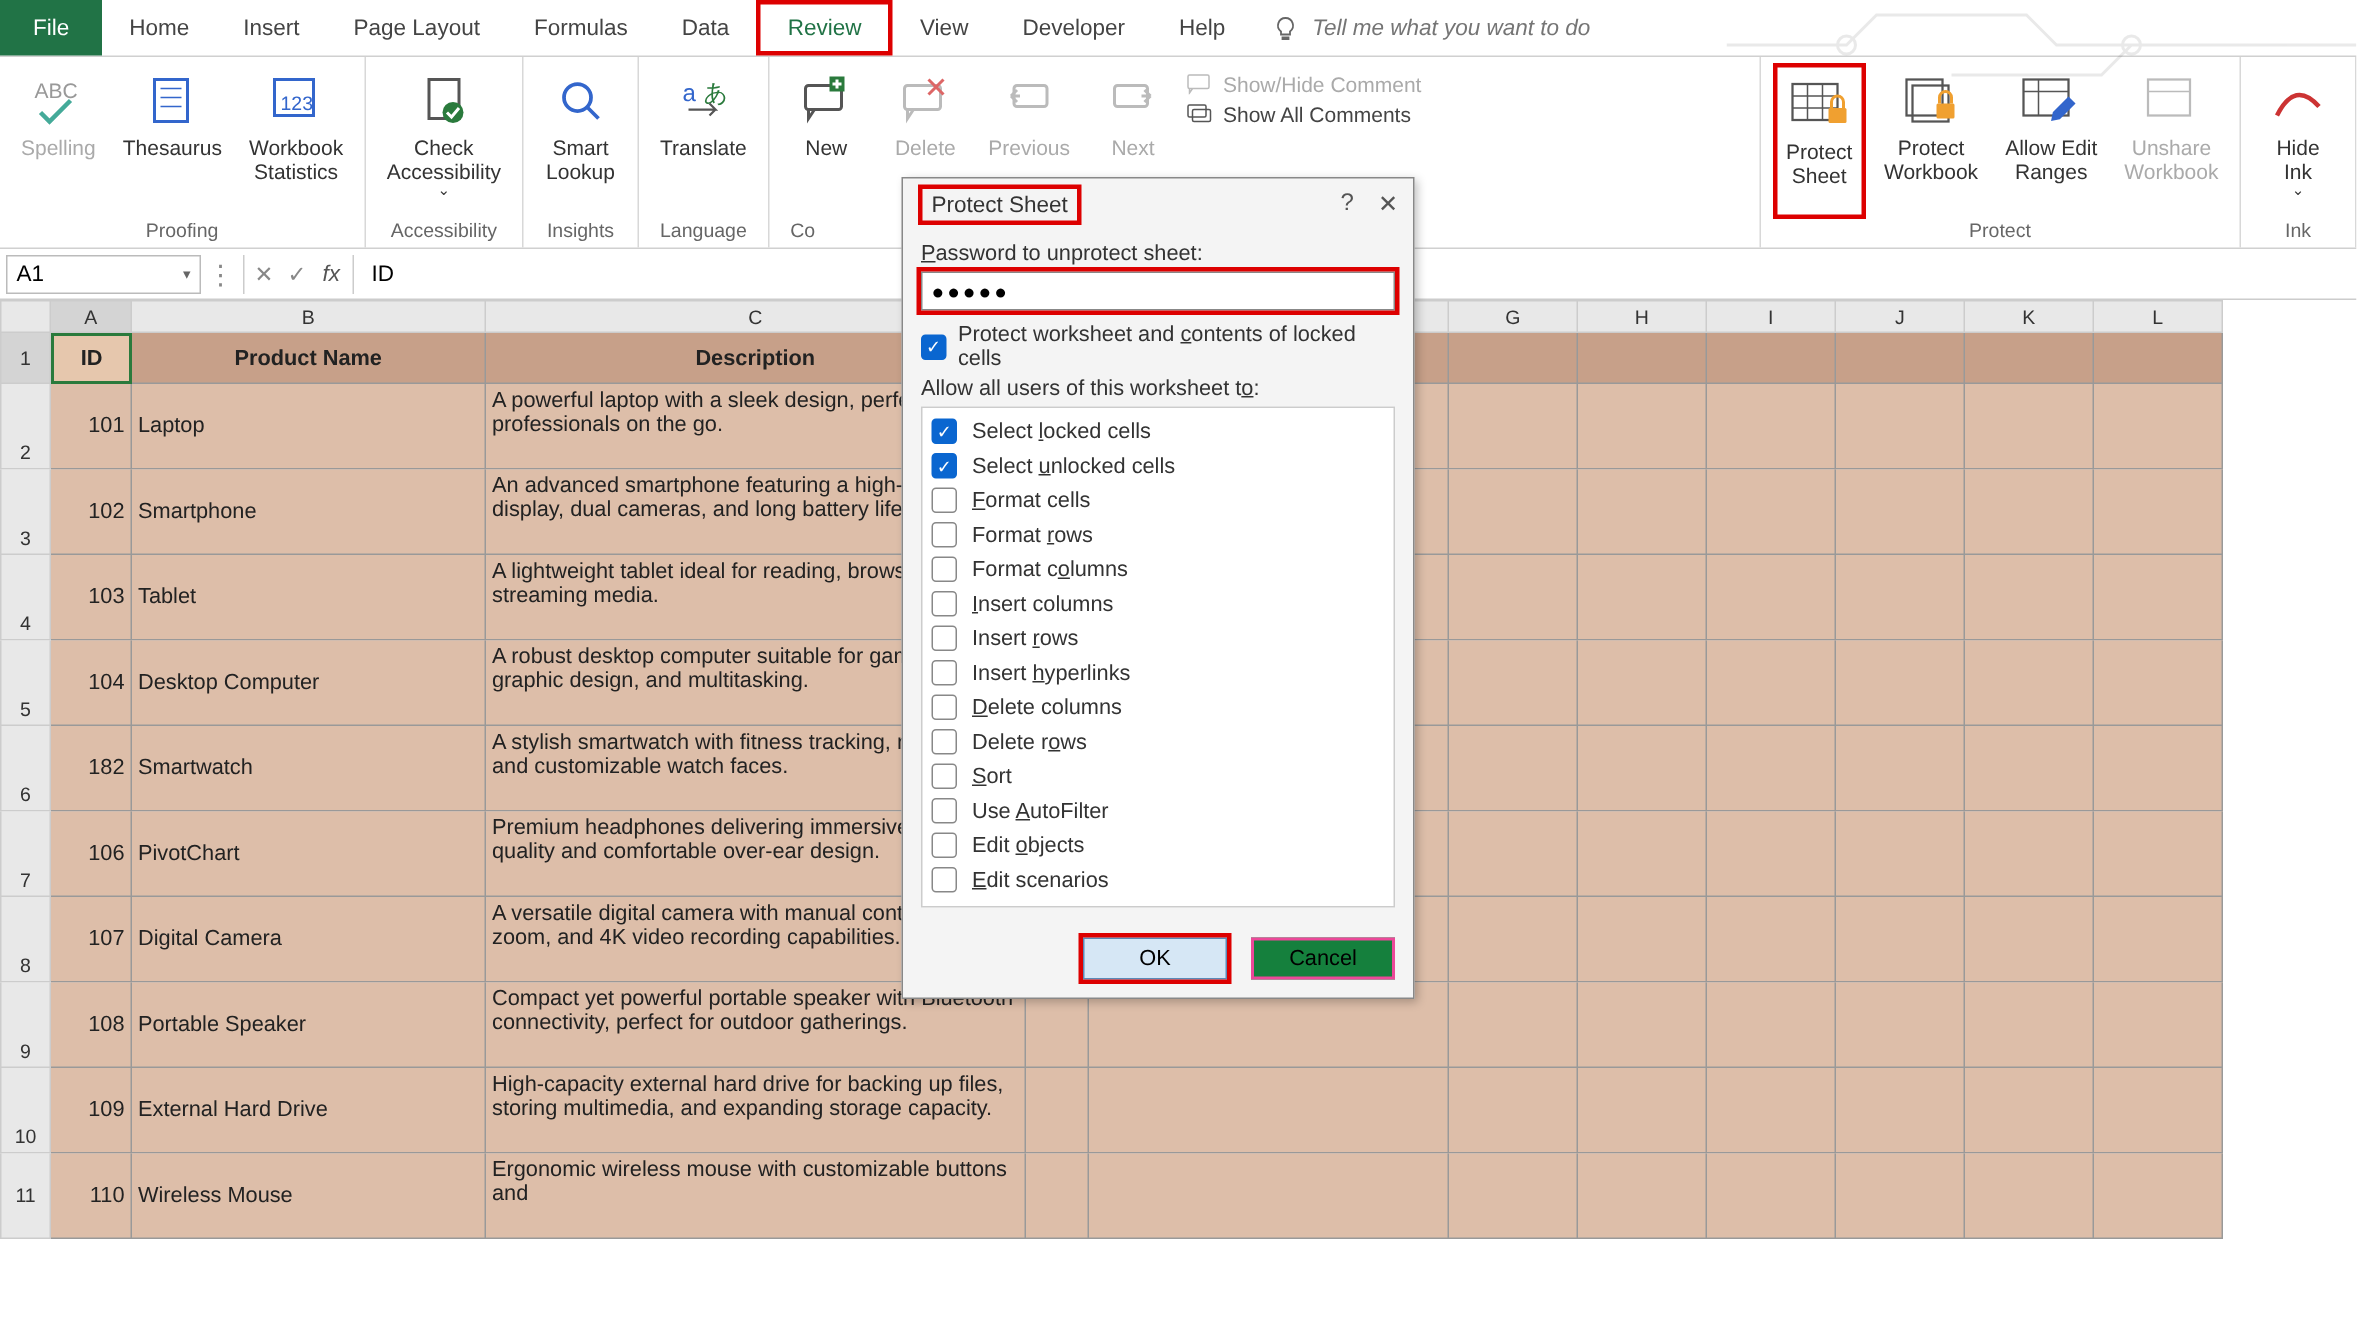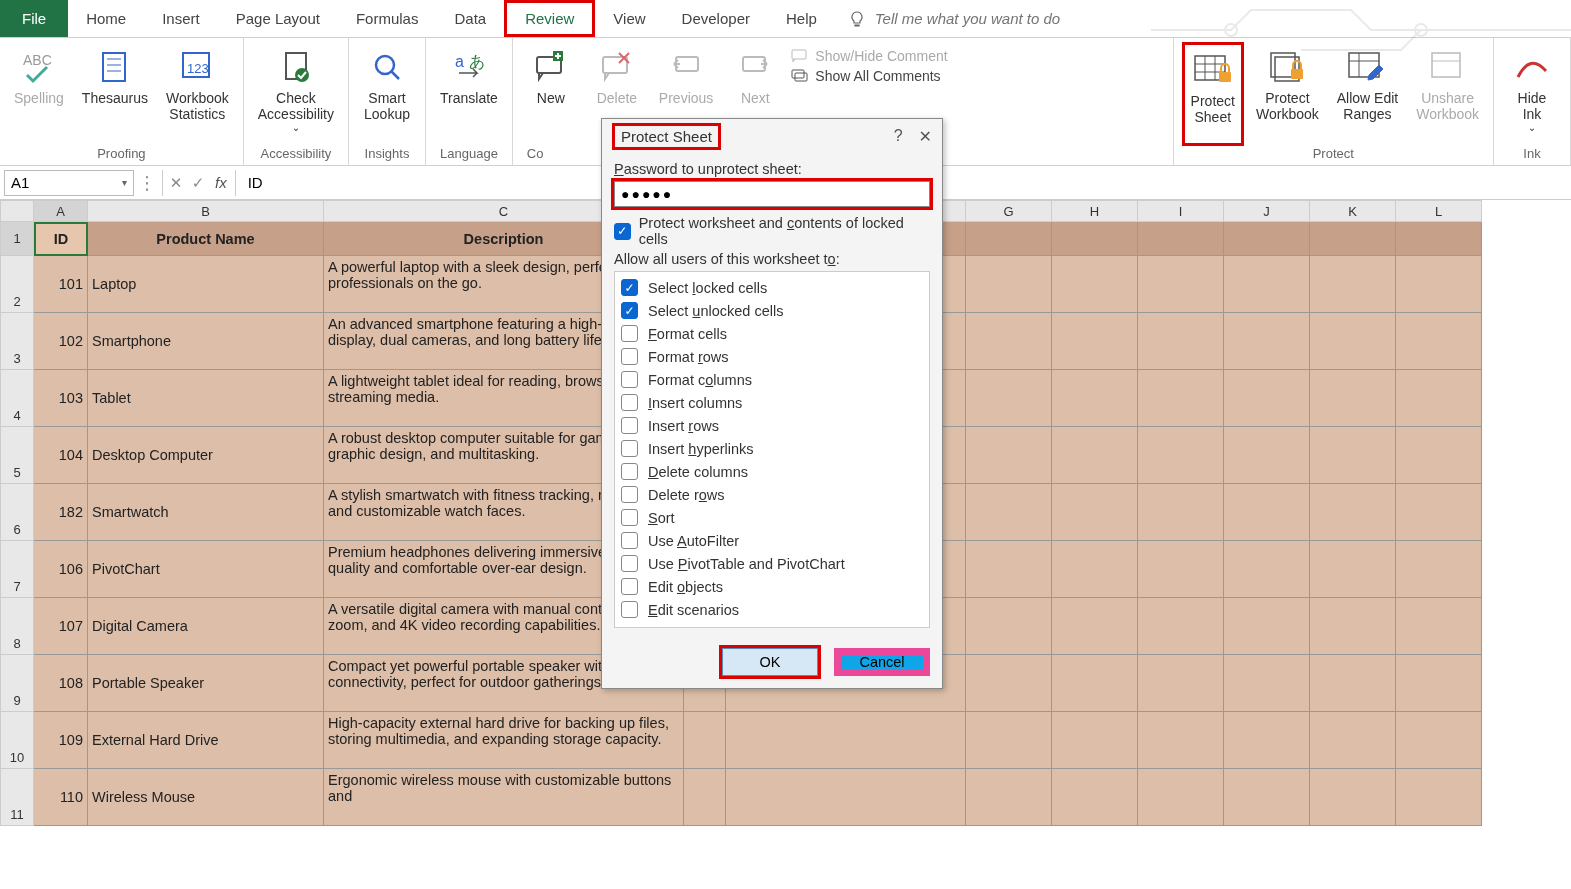"Use PivotTable and PivotChart" div.perm-row { html: <div> <span></span> <span>Use <span>P</span>ivotTable and PivotChart</span> </div> -> none }
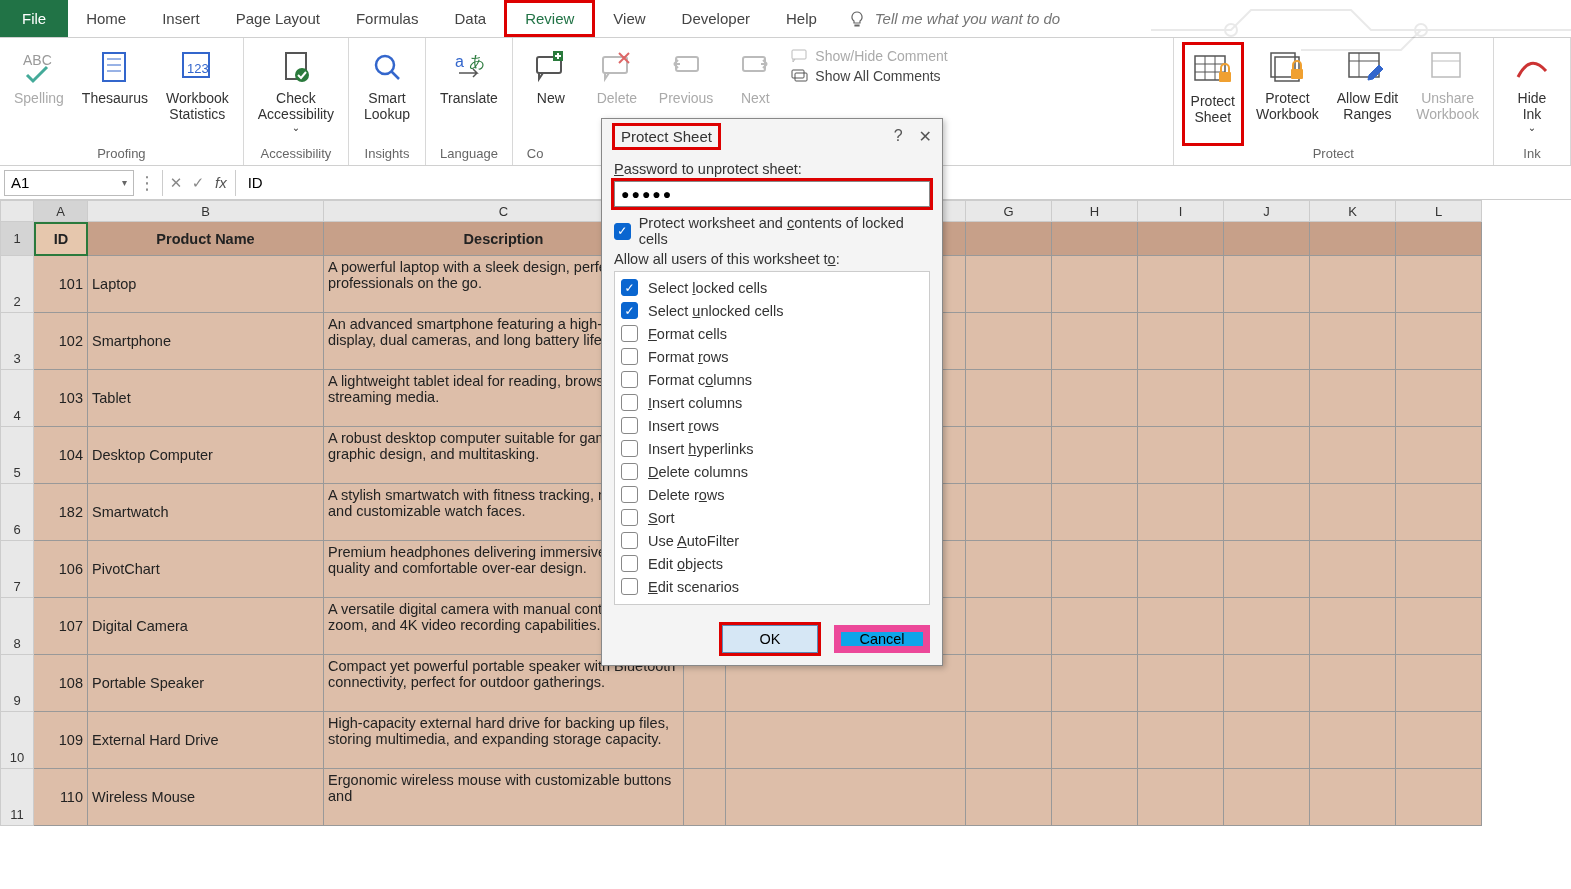"Cancel" .dlg-btn { background: #0ea5e9 -> #15803d; border: 7px solid #ec4899 -> 2px solid #ec4899 }
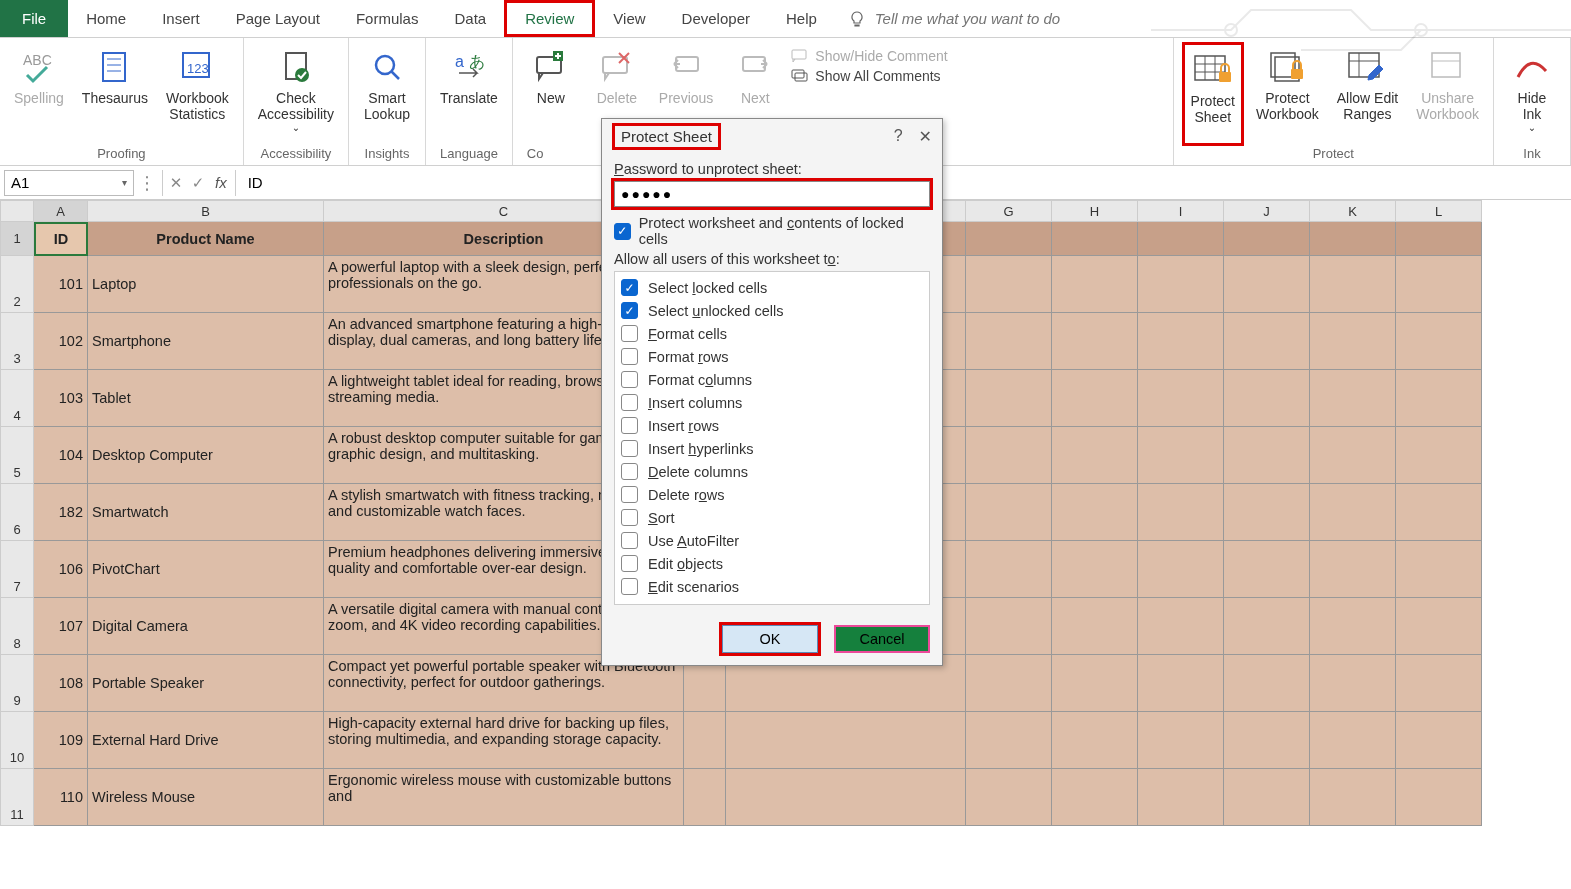"11" div.rowh { padding-bottom: 3px -> 21px }
